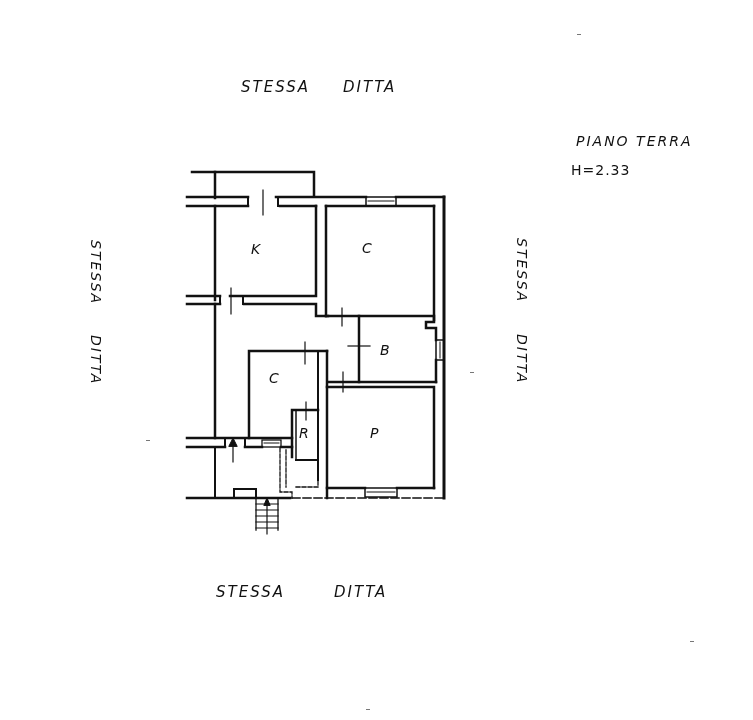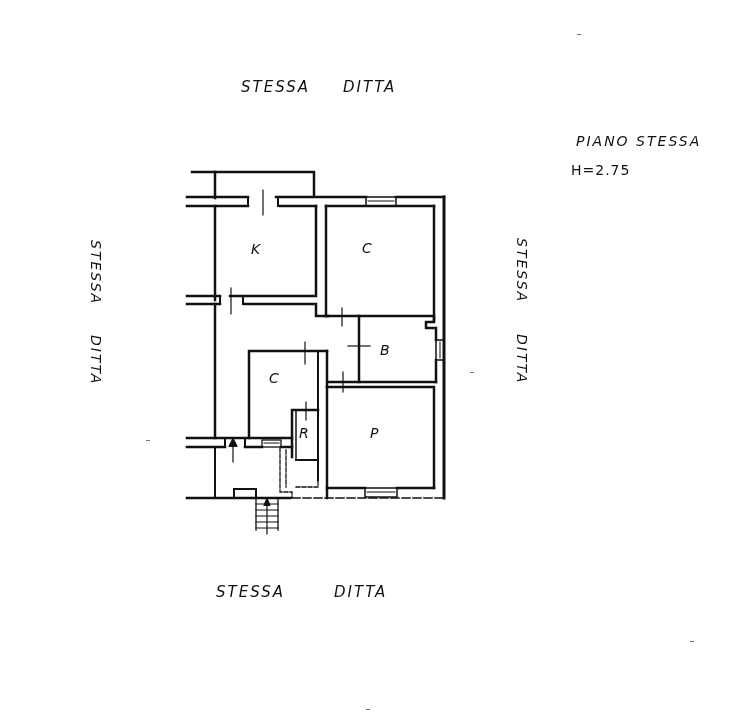"PIANO STESSA" div.lbl { text: STESSA -> TERRA }
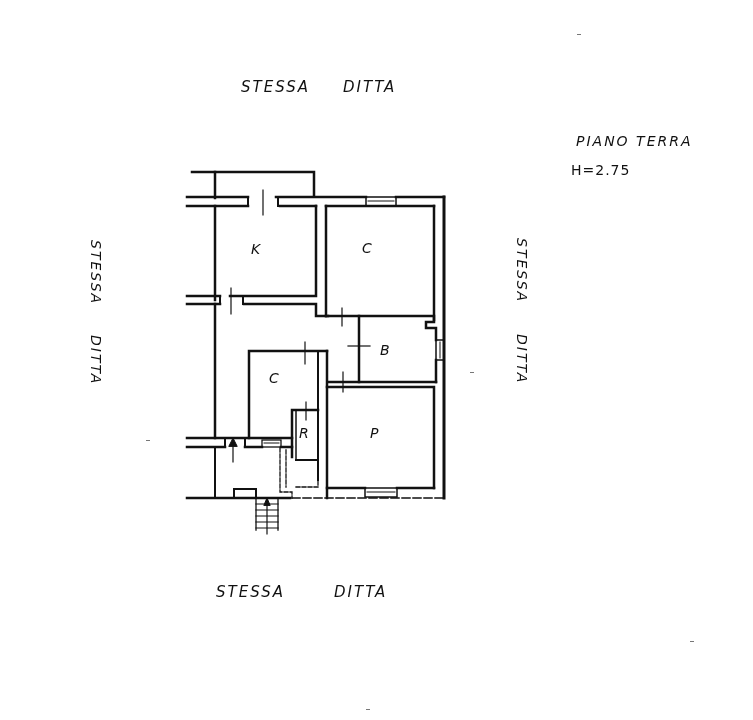"H=2.75" div.lbl { text: 2.75 -> 2.33 }
